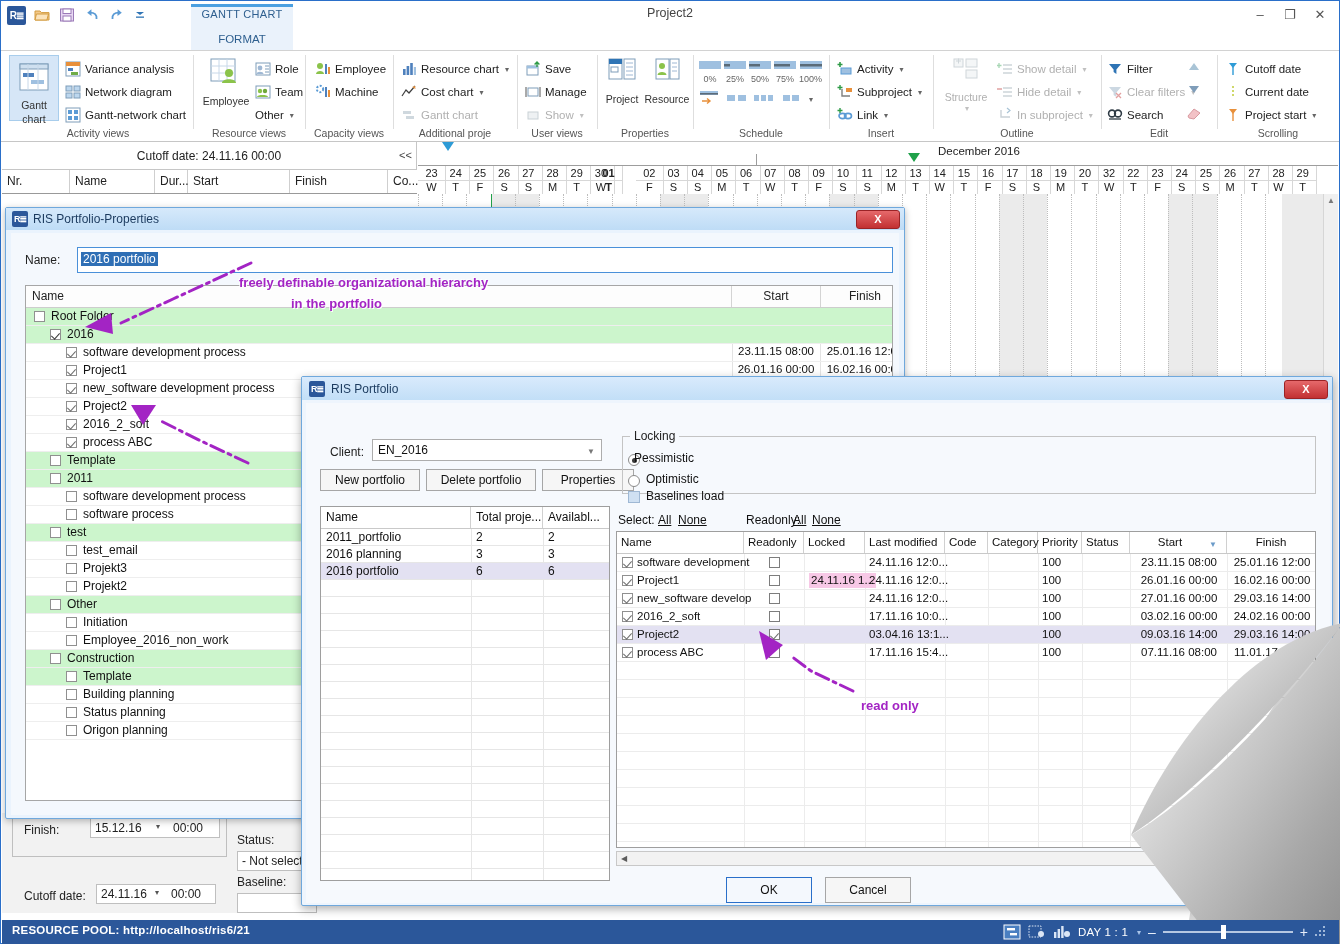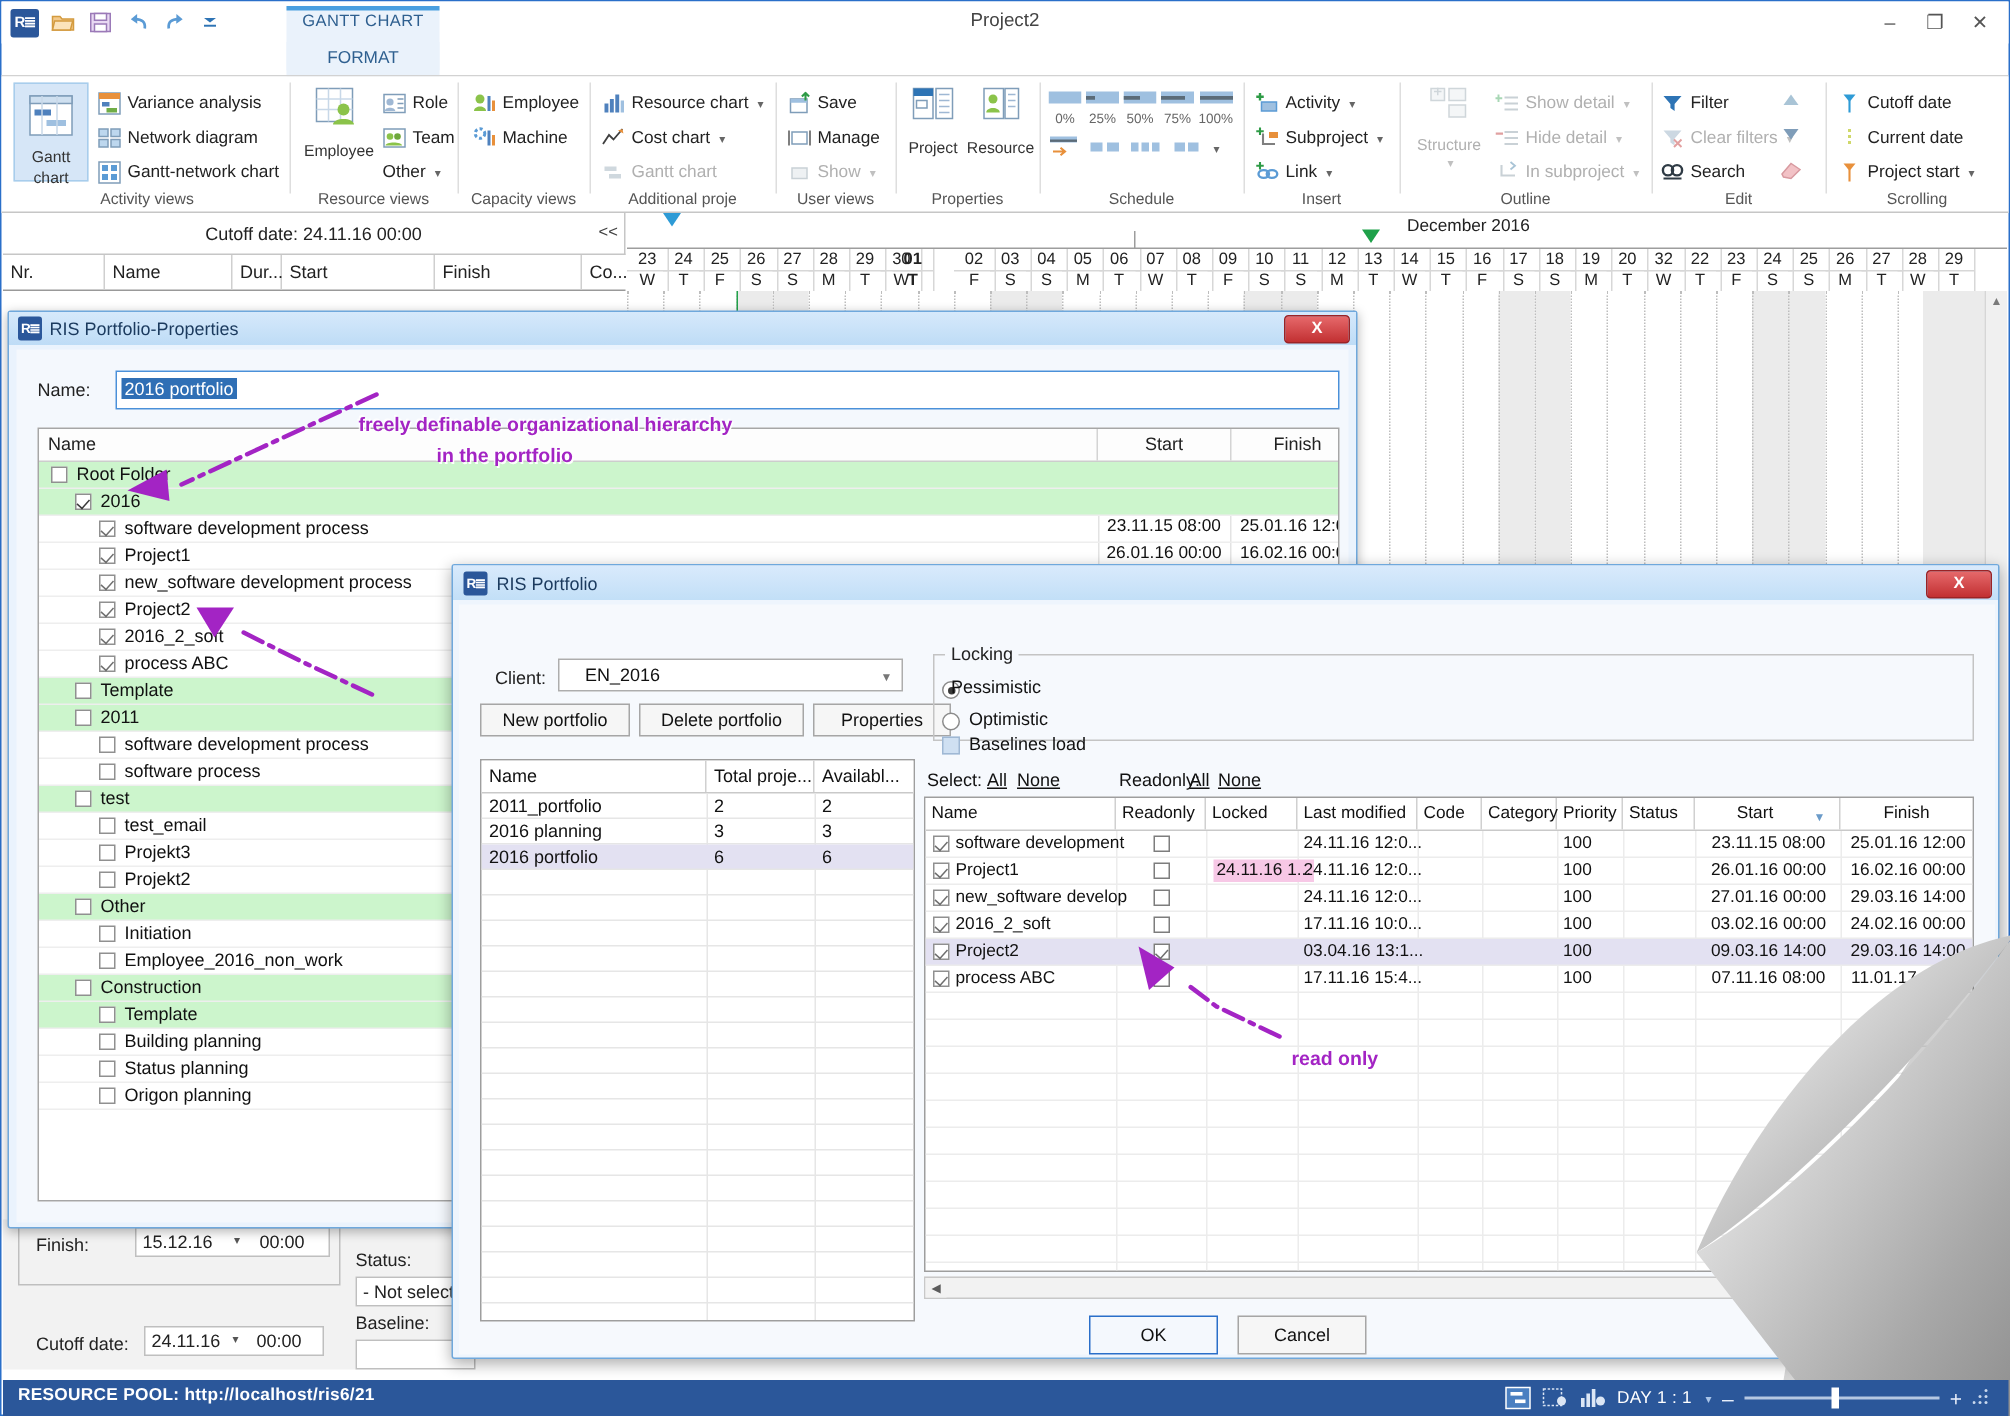"EN_2016" #client-value { margin-left: 12px -> none }
